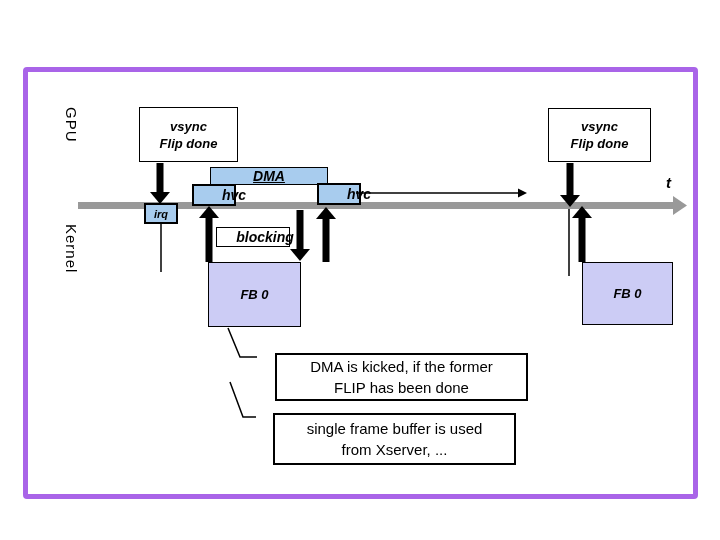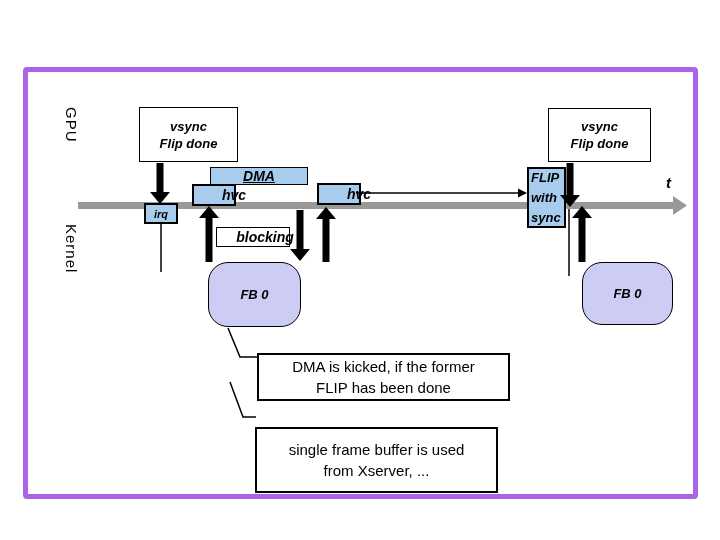"DMA" .dma { width: 98px -> 118px }
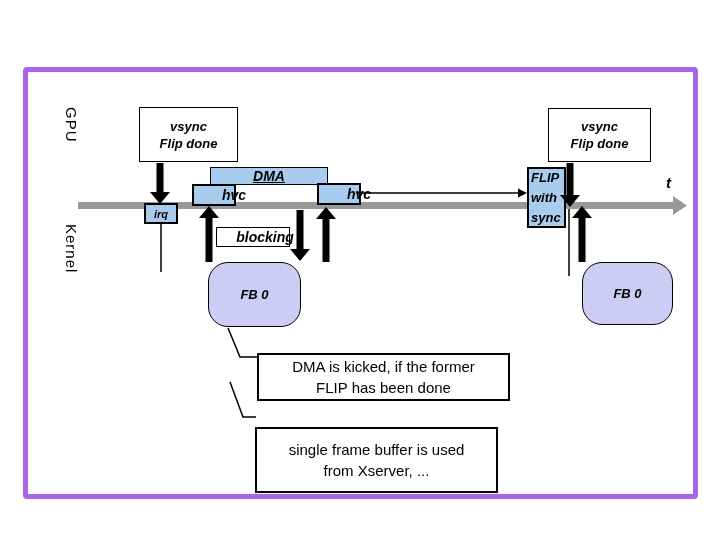"FLIP" div.box { html: <div>FLIP with sync</div> -> none }
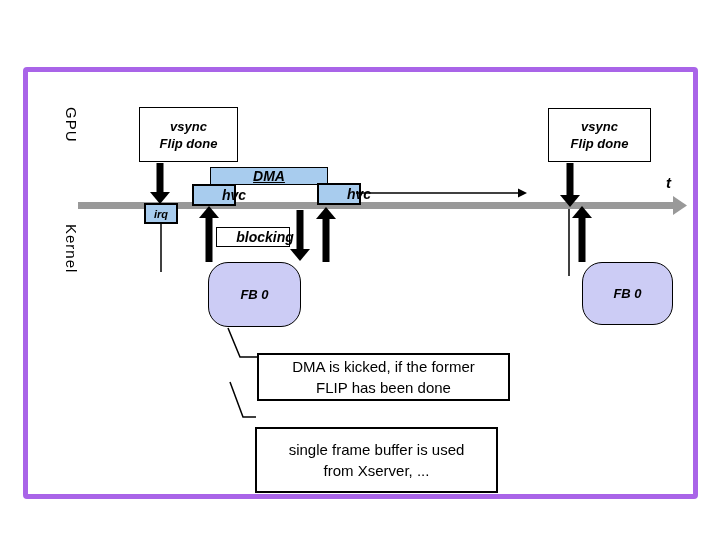"FB 0" .fb { border-radius: 20px -> none }
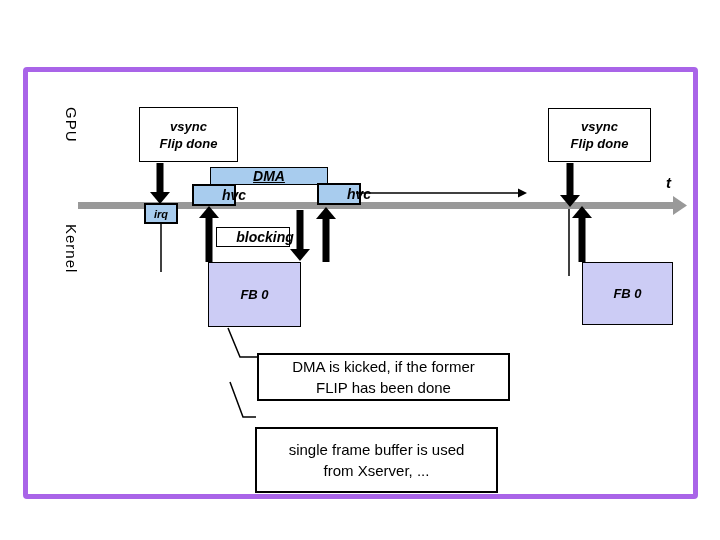"DMA is kicked, if the" .callout { margin-left: none -> 18px }
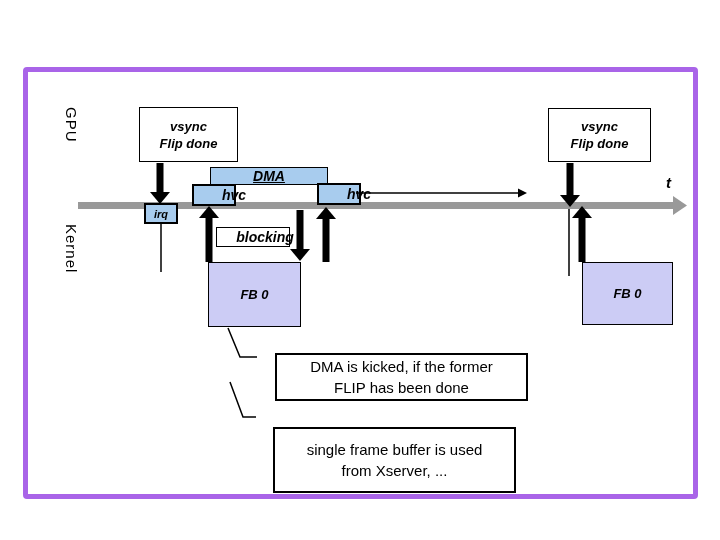"single frame buffer is used" div.callout { height: 66px -> 52px; top: 427px -> 413px }
